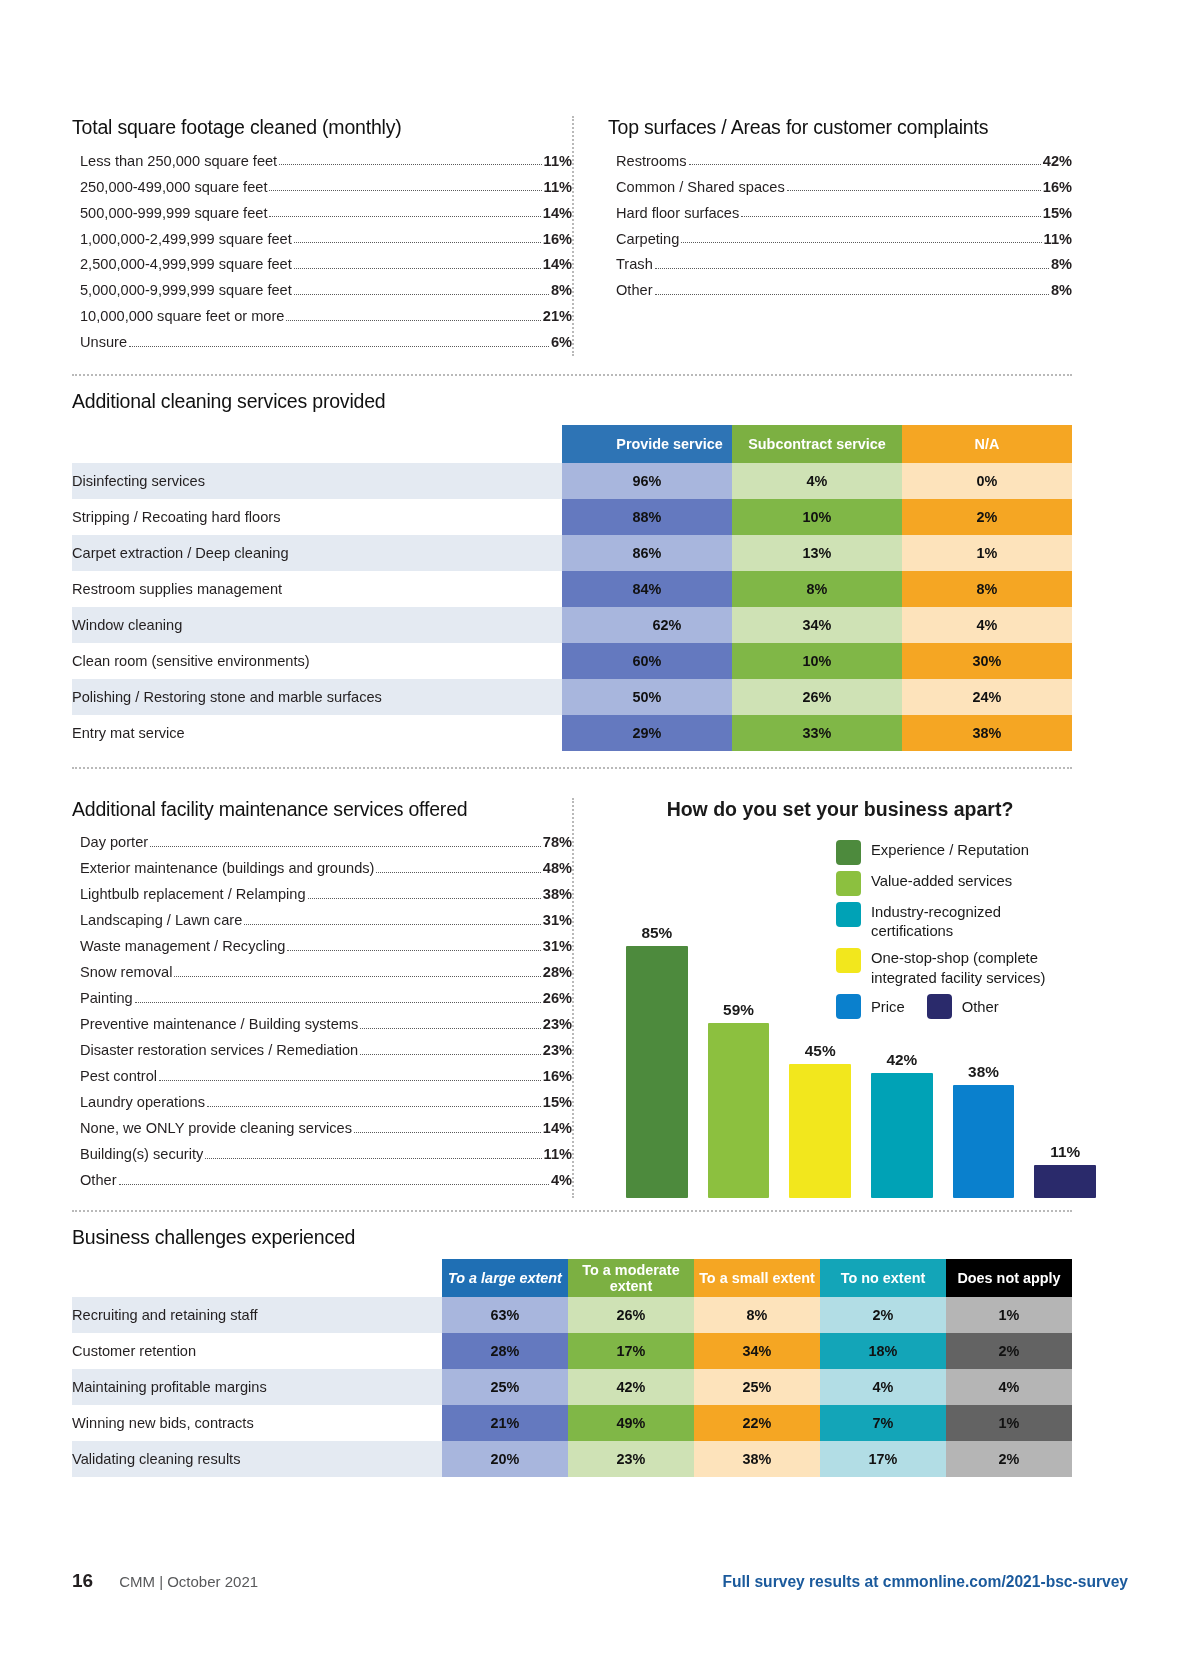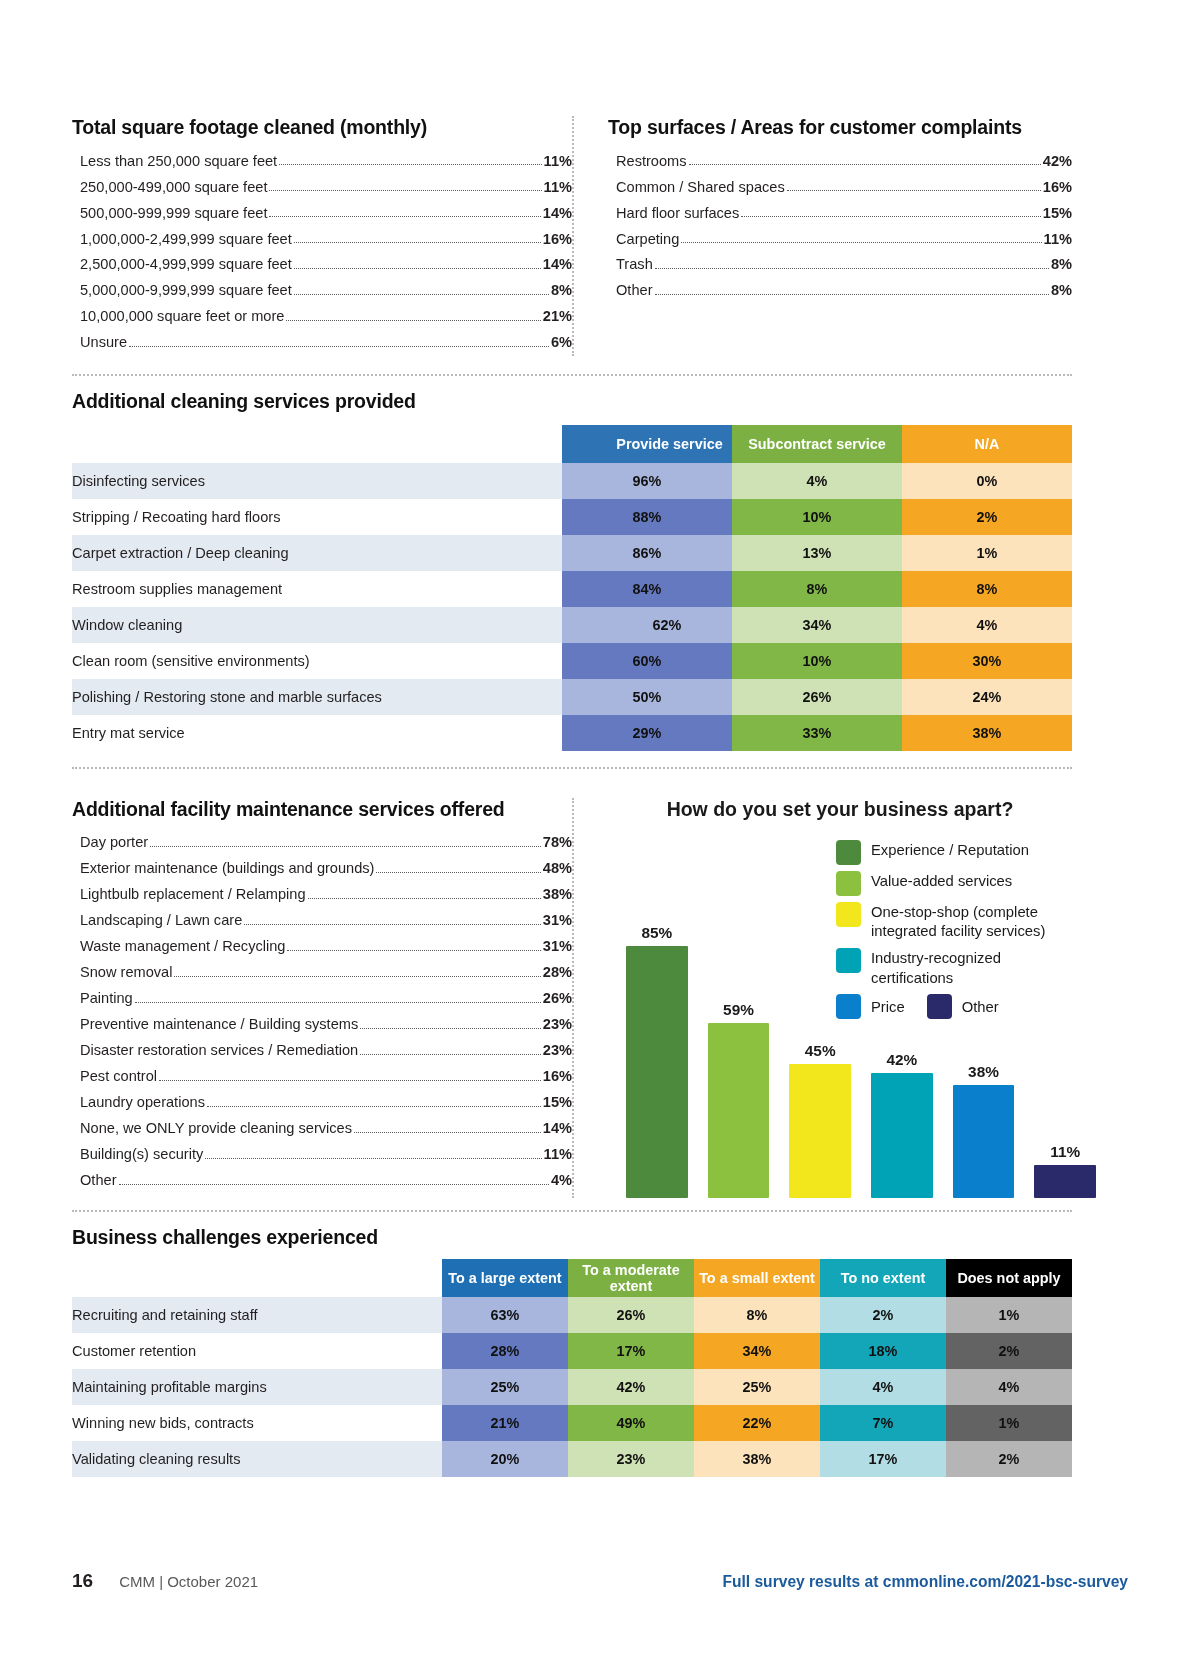"Total square footage cleaned (monthly)" .sec-title { font-weight: bold -> normal }
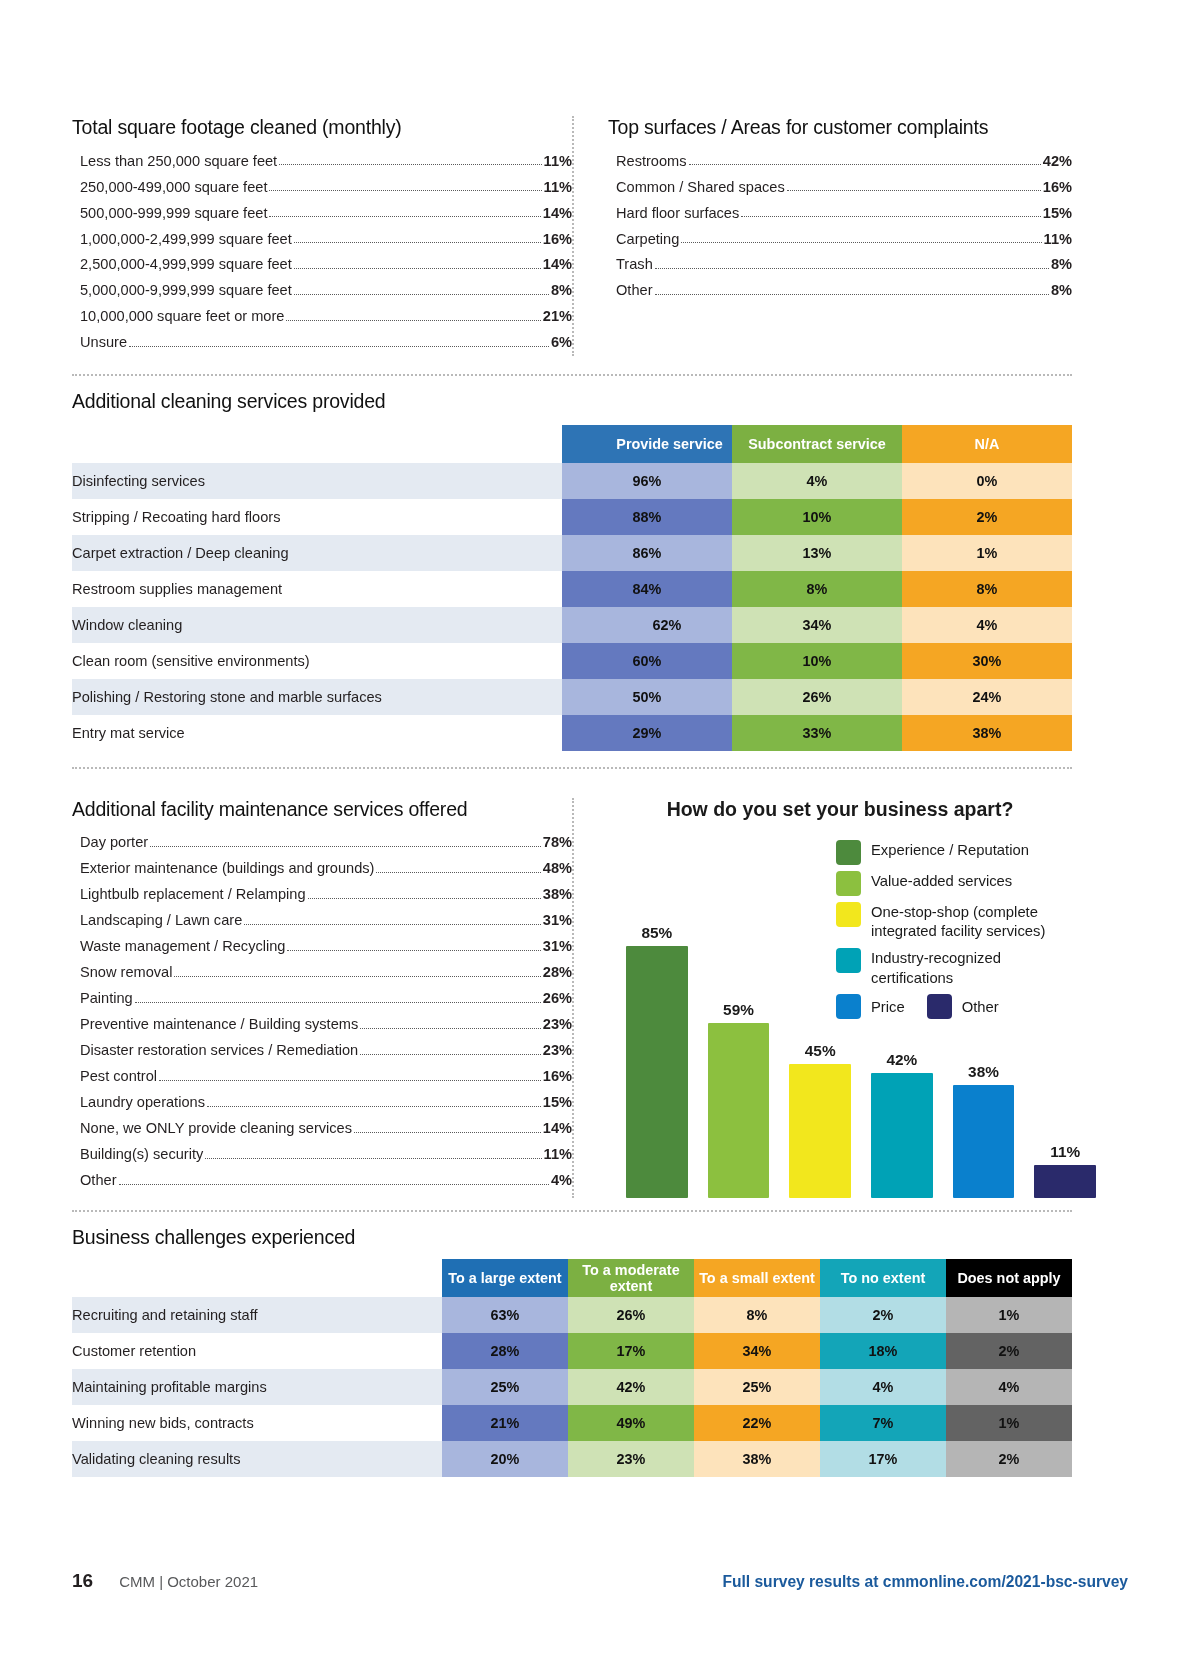"One-stop-shop (complete" div.leg-item { order: before "Industry-recognized" -> after "Industry-recognized" }
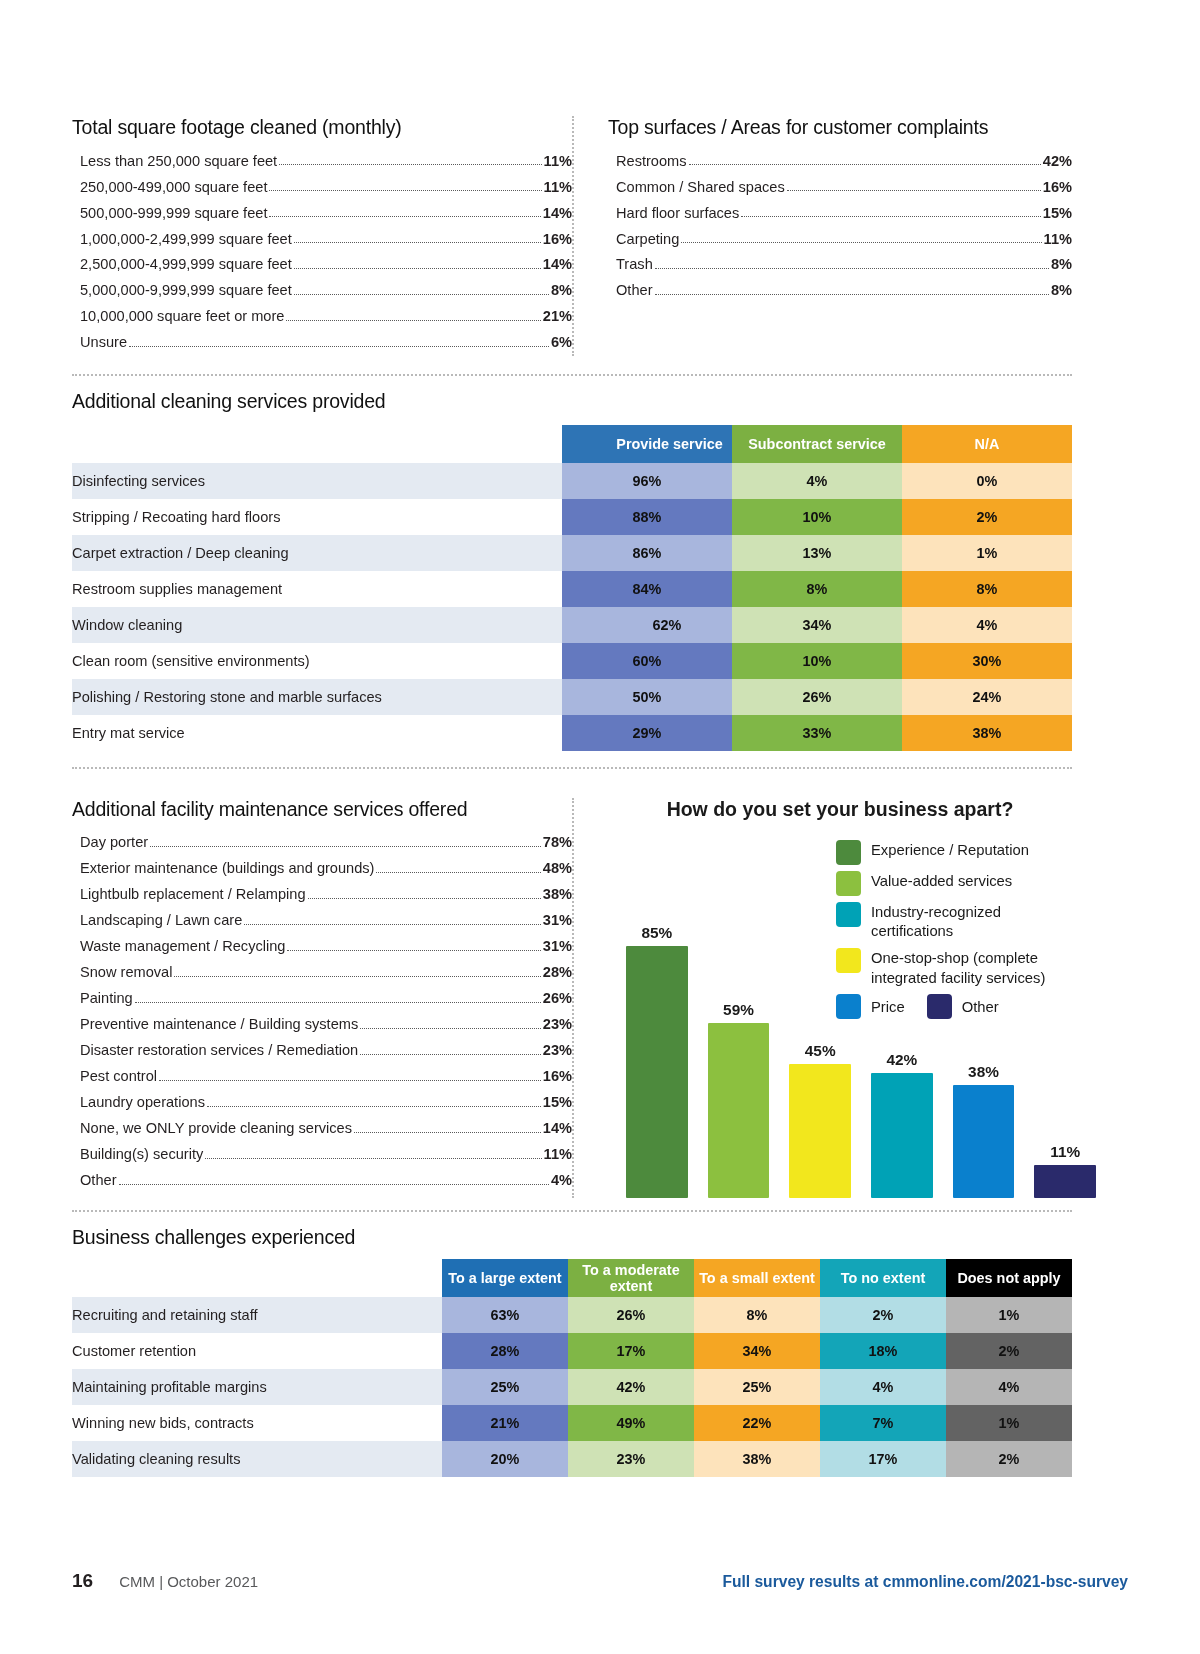"To a large extent" th.mx-head { font-style: none -> italic }
